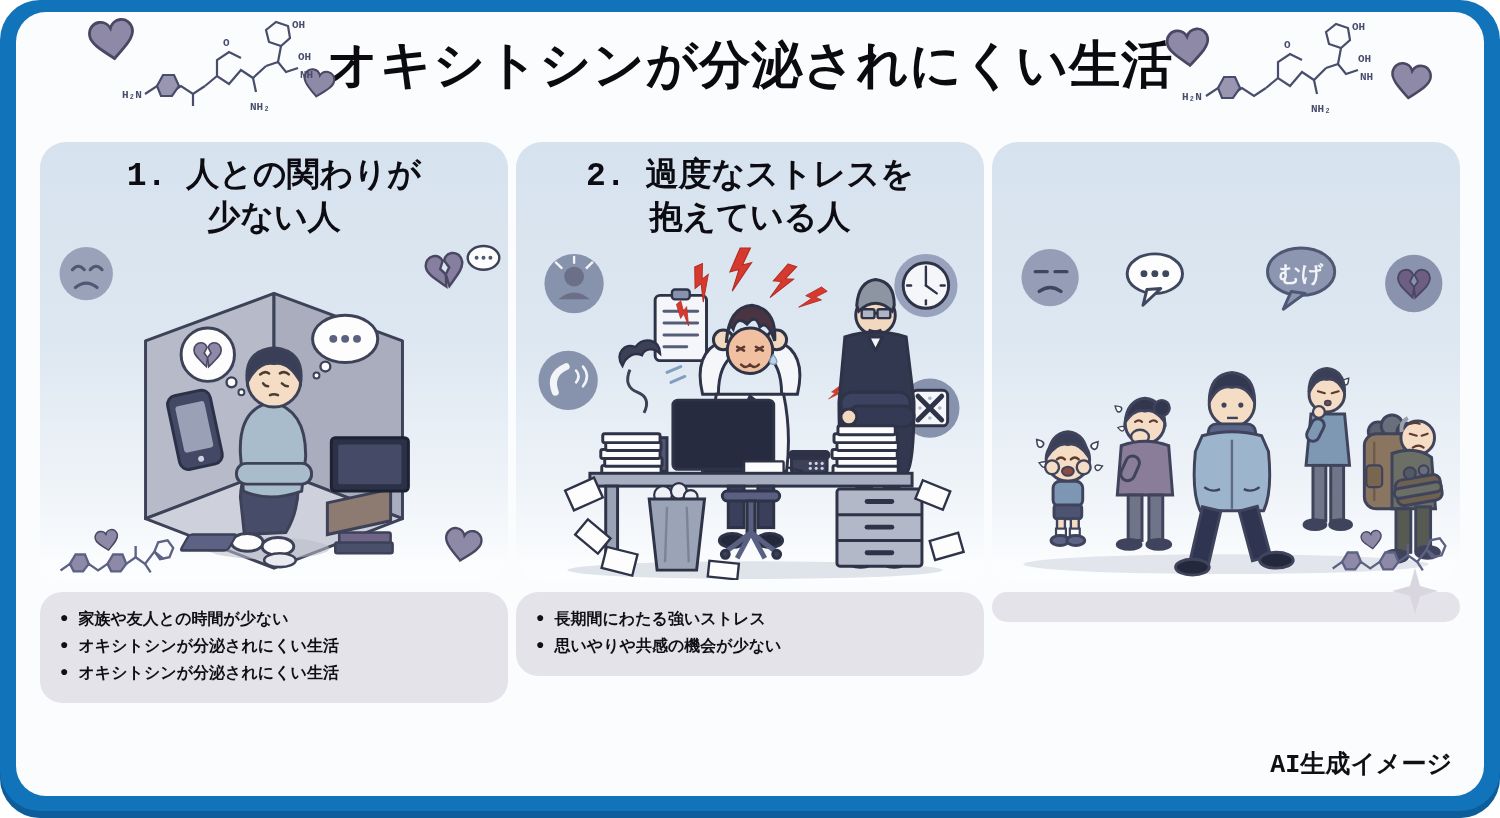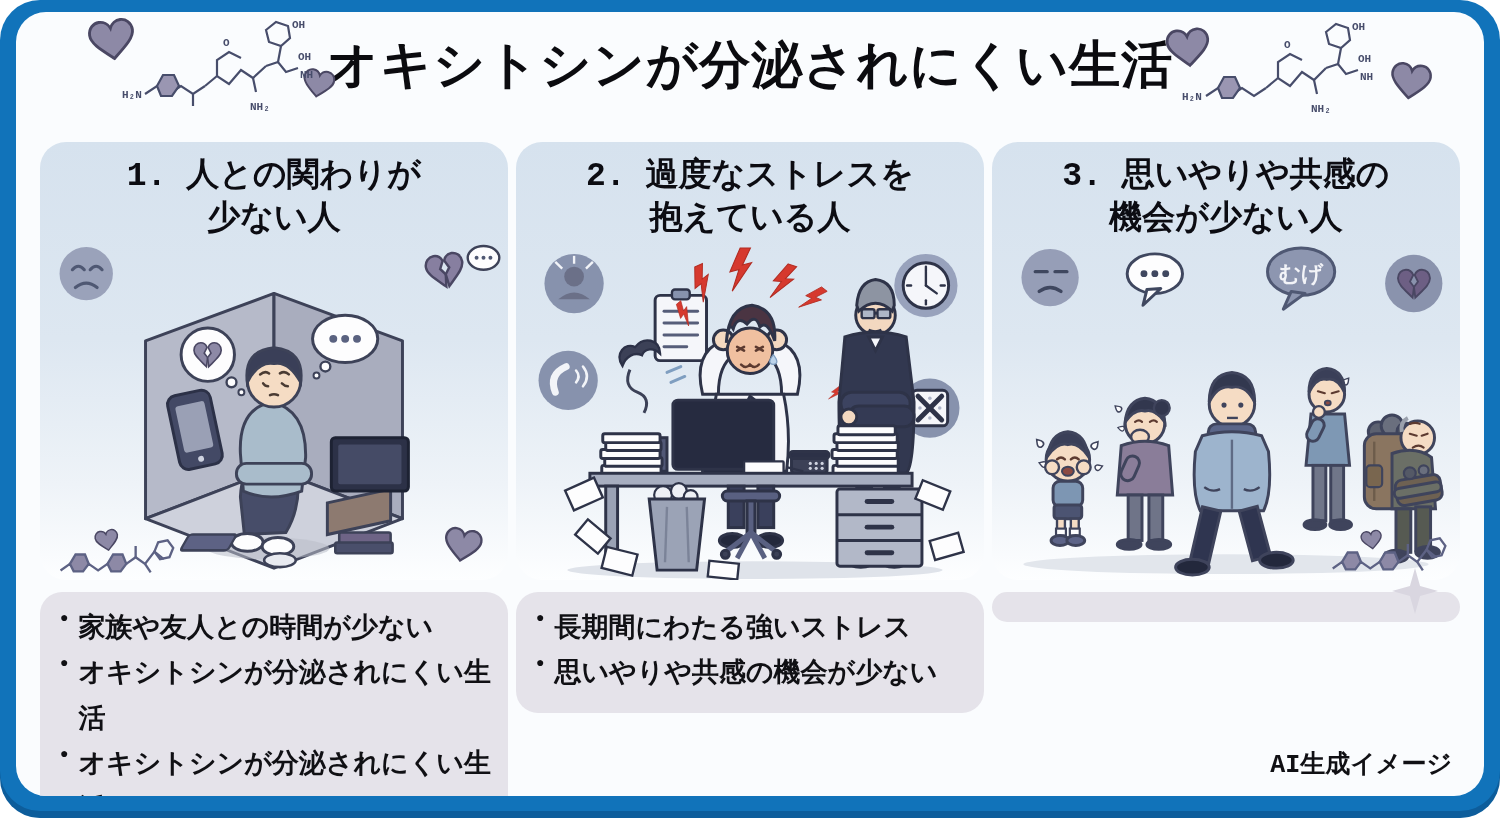"3. 思いやりや共感の" h2 { html: <h2>3. 思いやりや共感の 機会が少ない人</h2> -> none }
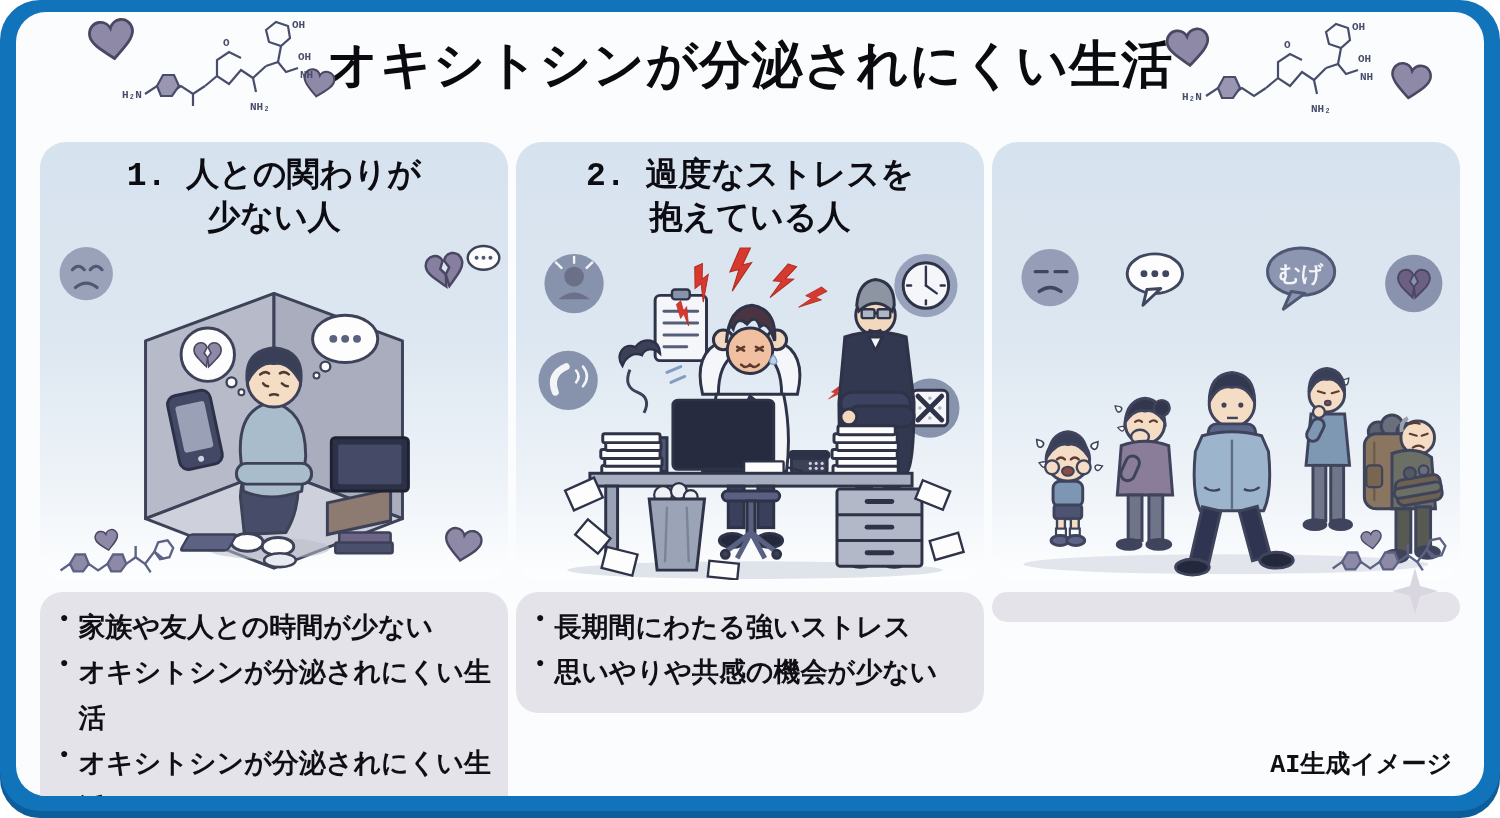"家族や友人との時間が少ない" .bullets li { font-size: 27px -> 16px }
